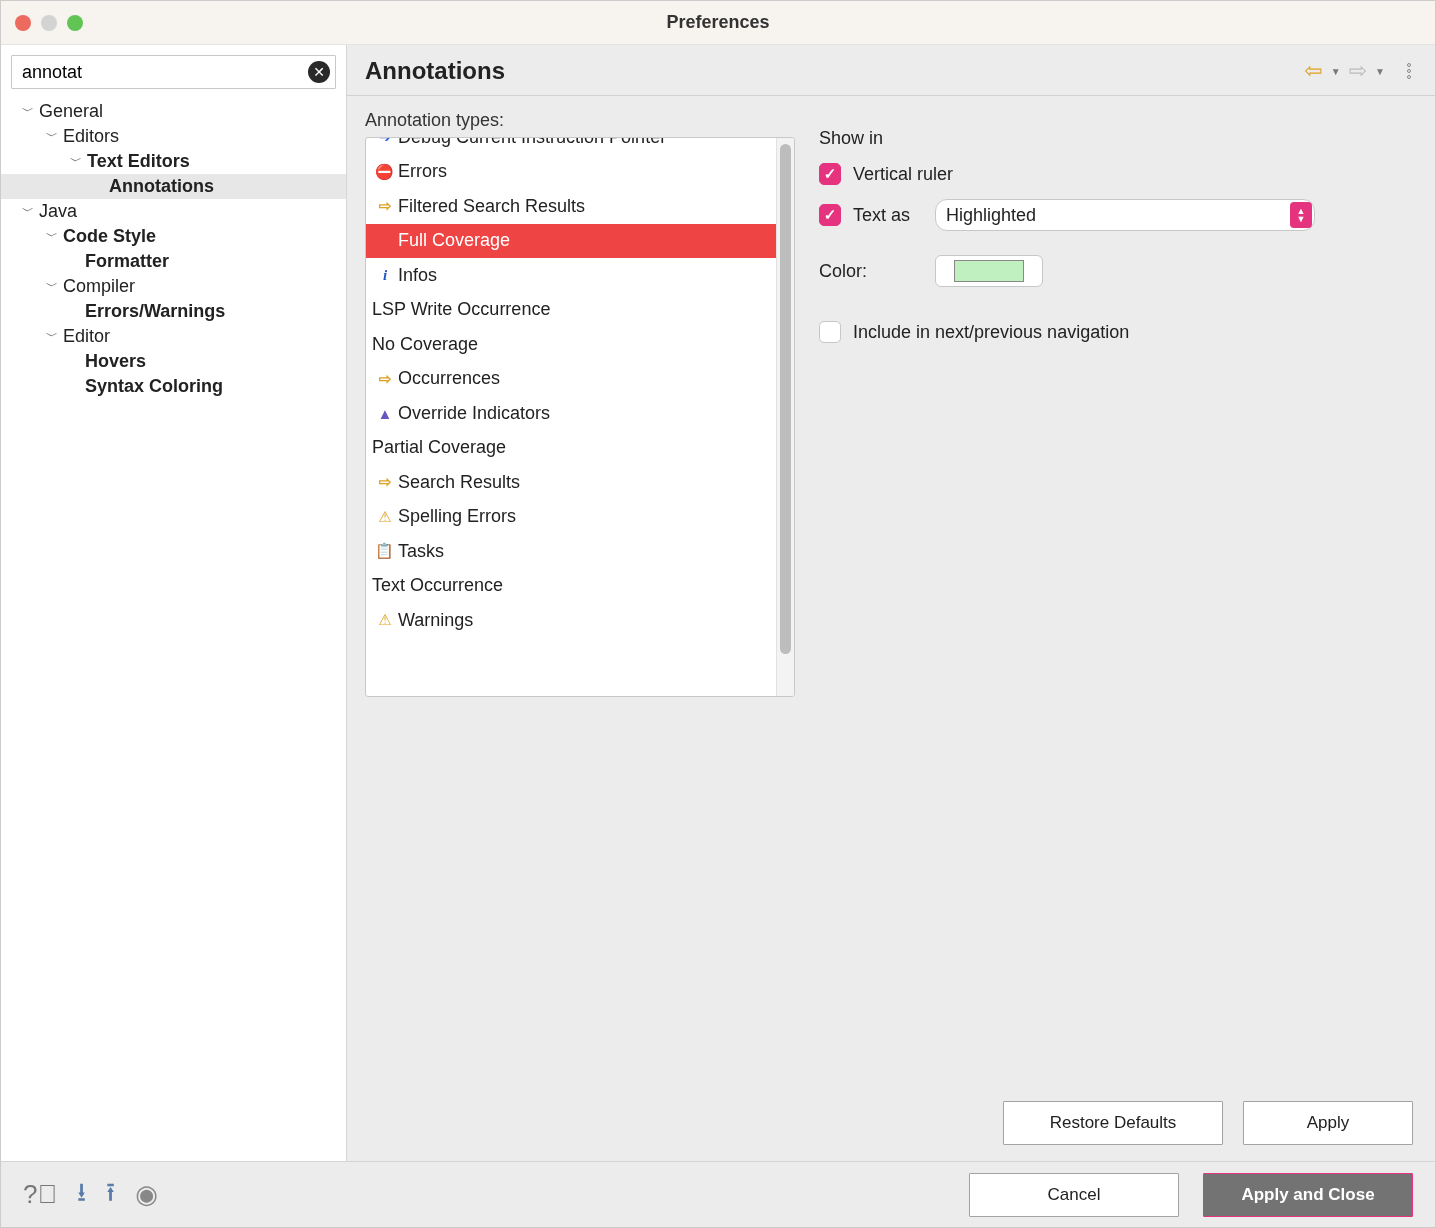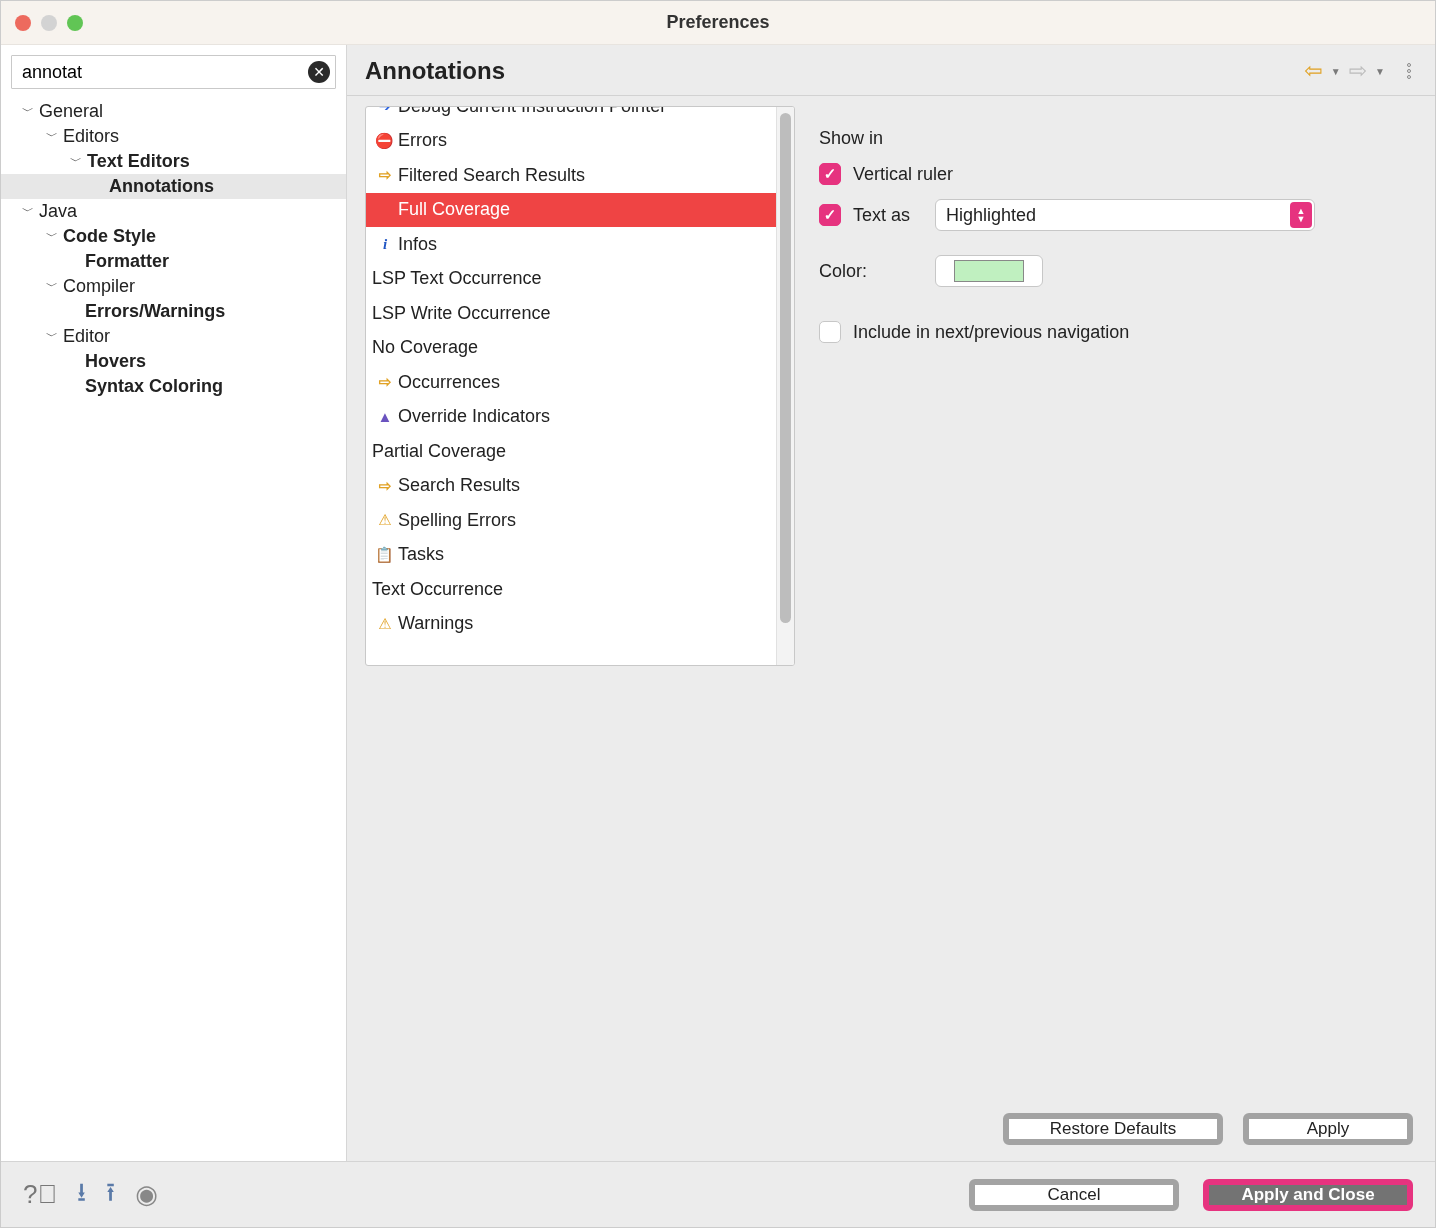"Annotation types:" div.lbl { html: none -> <div>Annotation types:</div> }
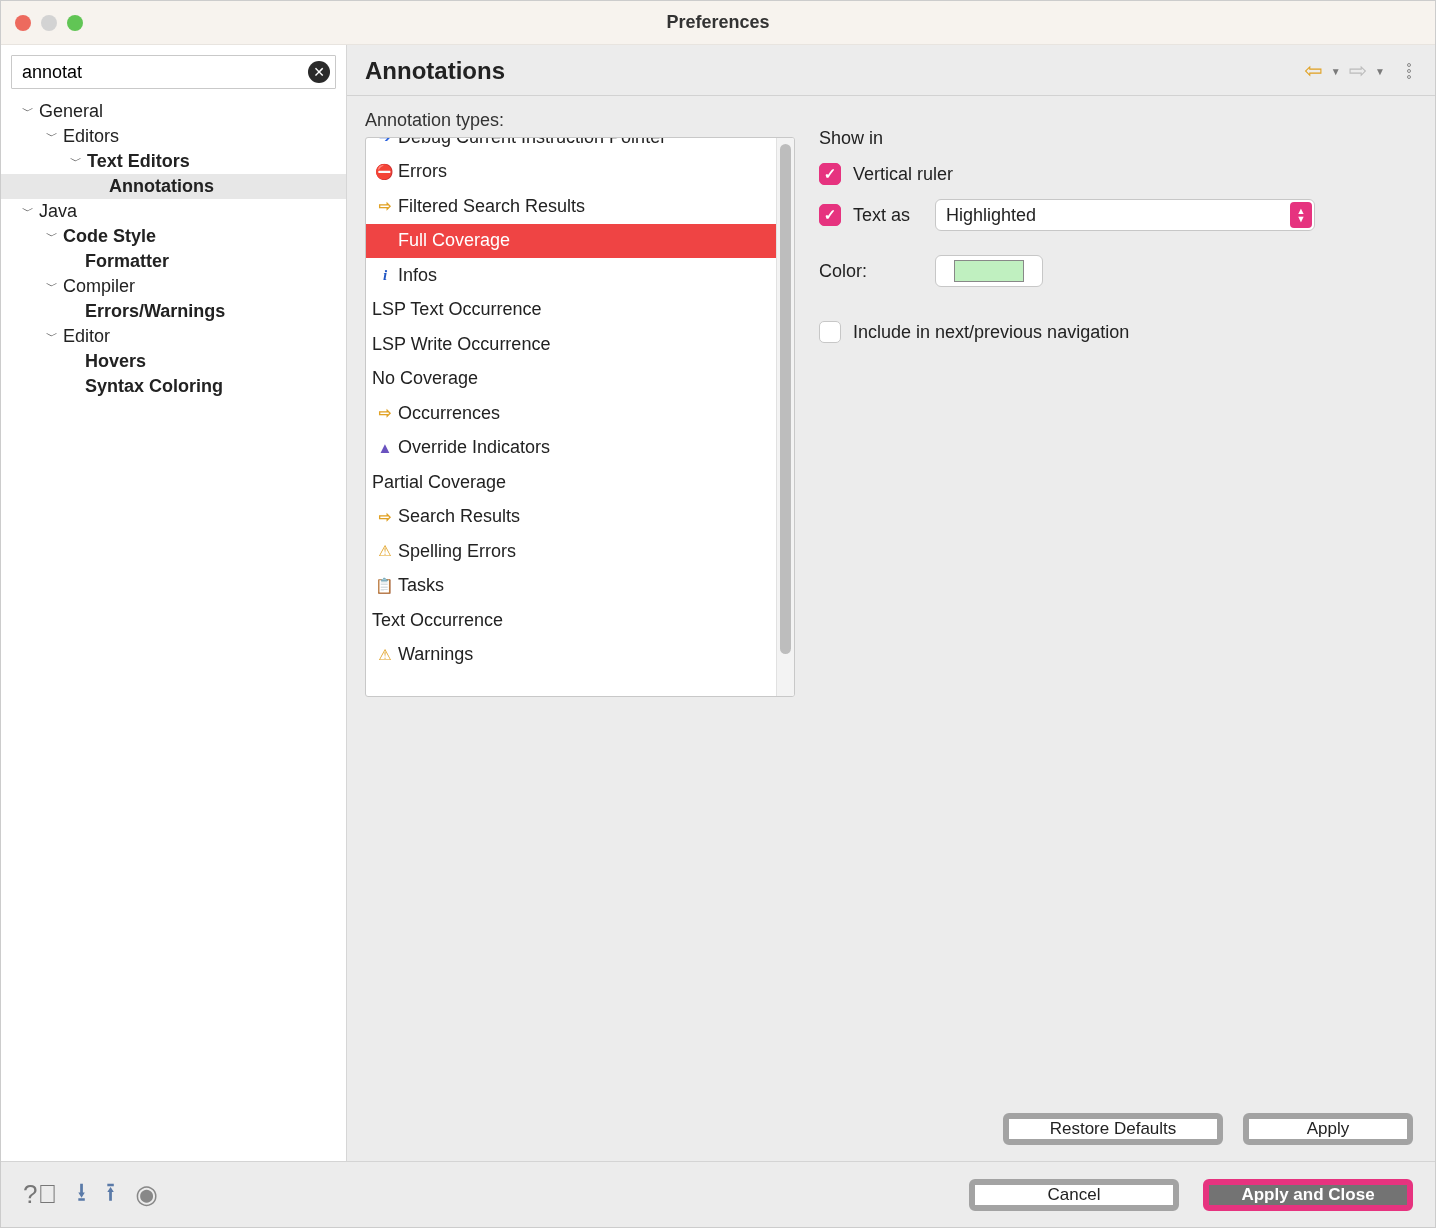"Highlighted" .select { border-radius: 6px -> 12px }
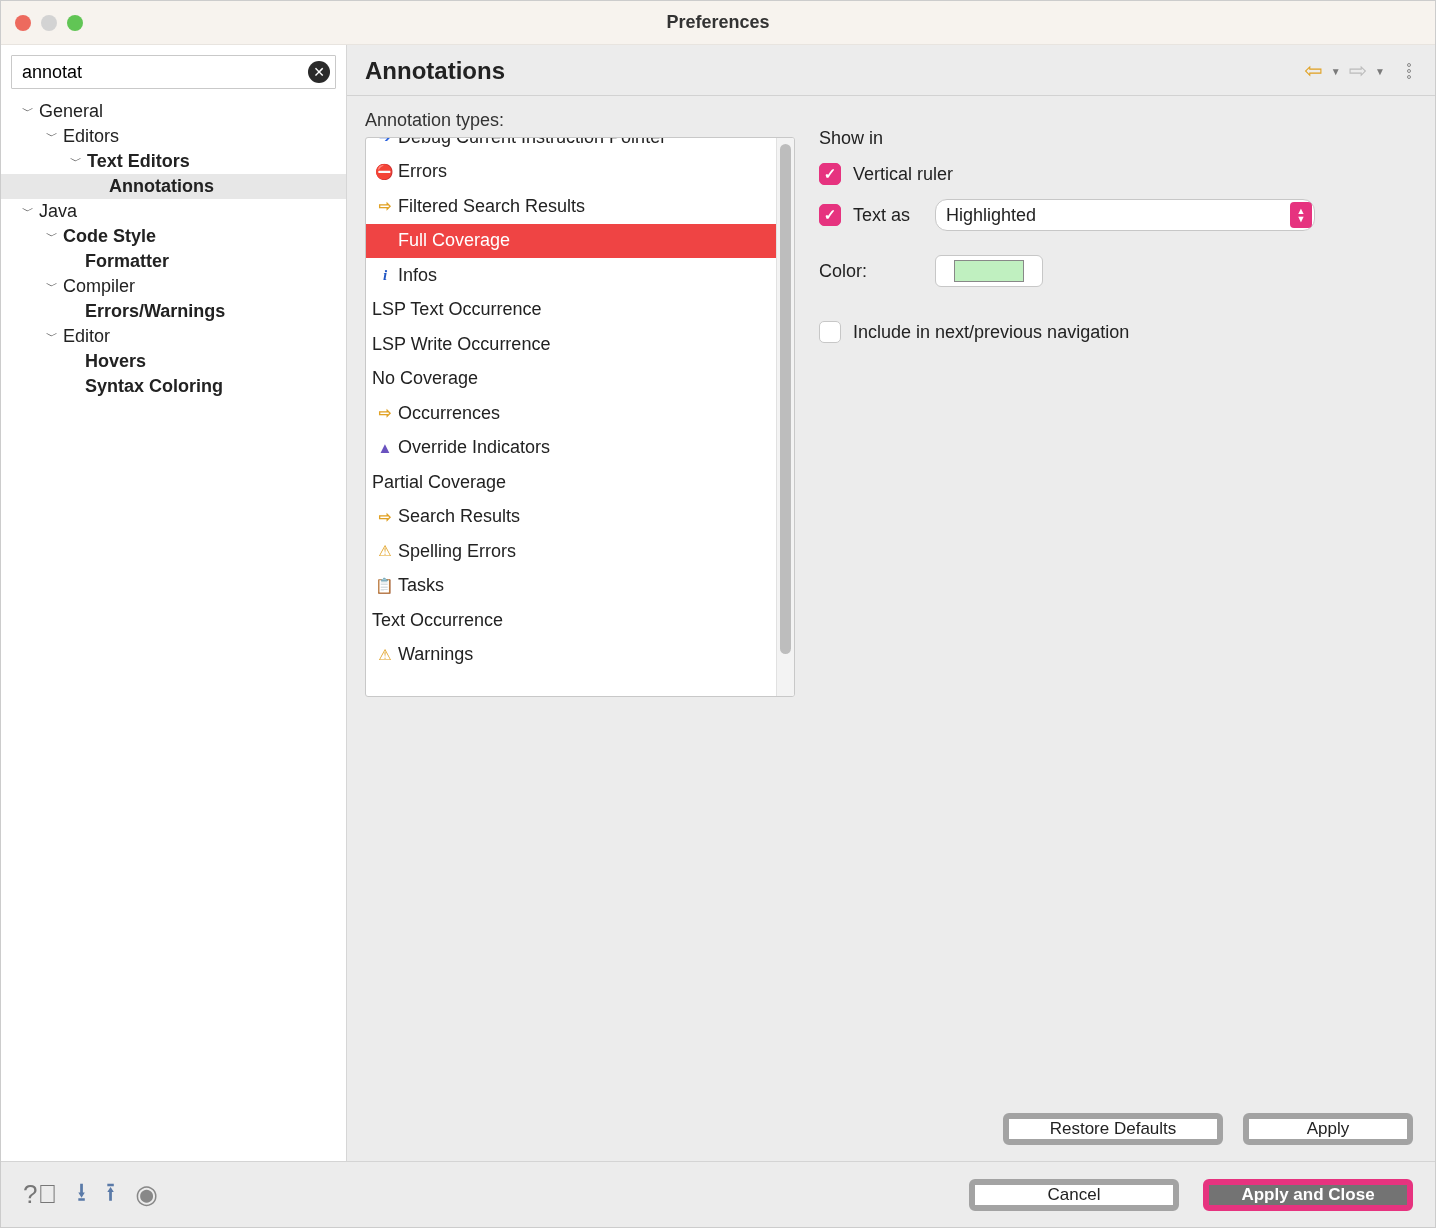"LSP Text Occurrence" div.li { html: <div> <span>LSP Text Occurrence</span> </div> -> none }
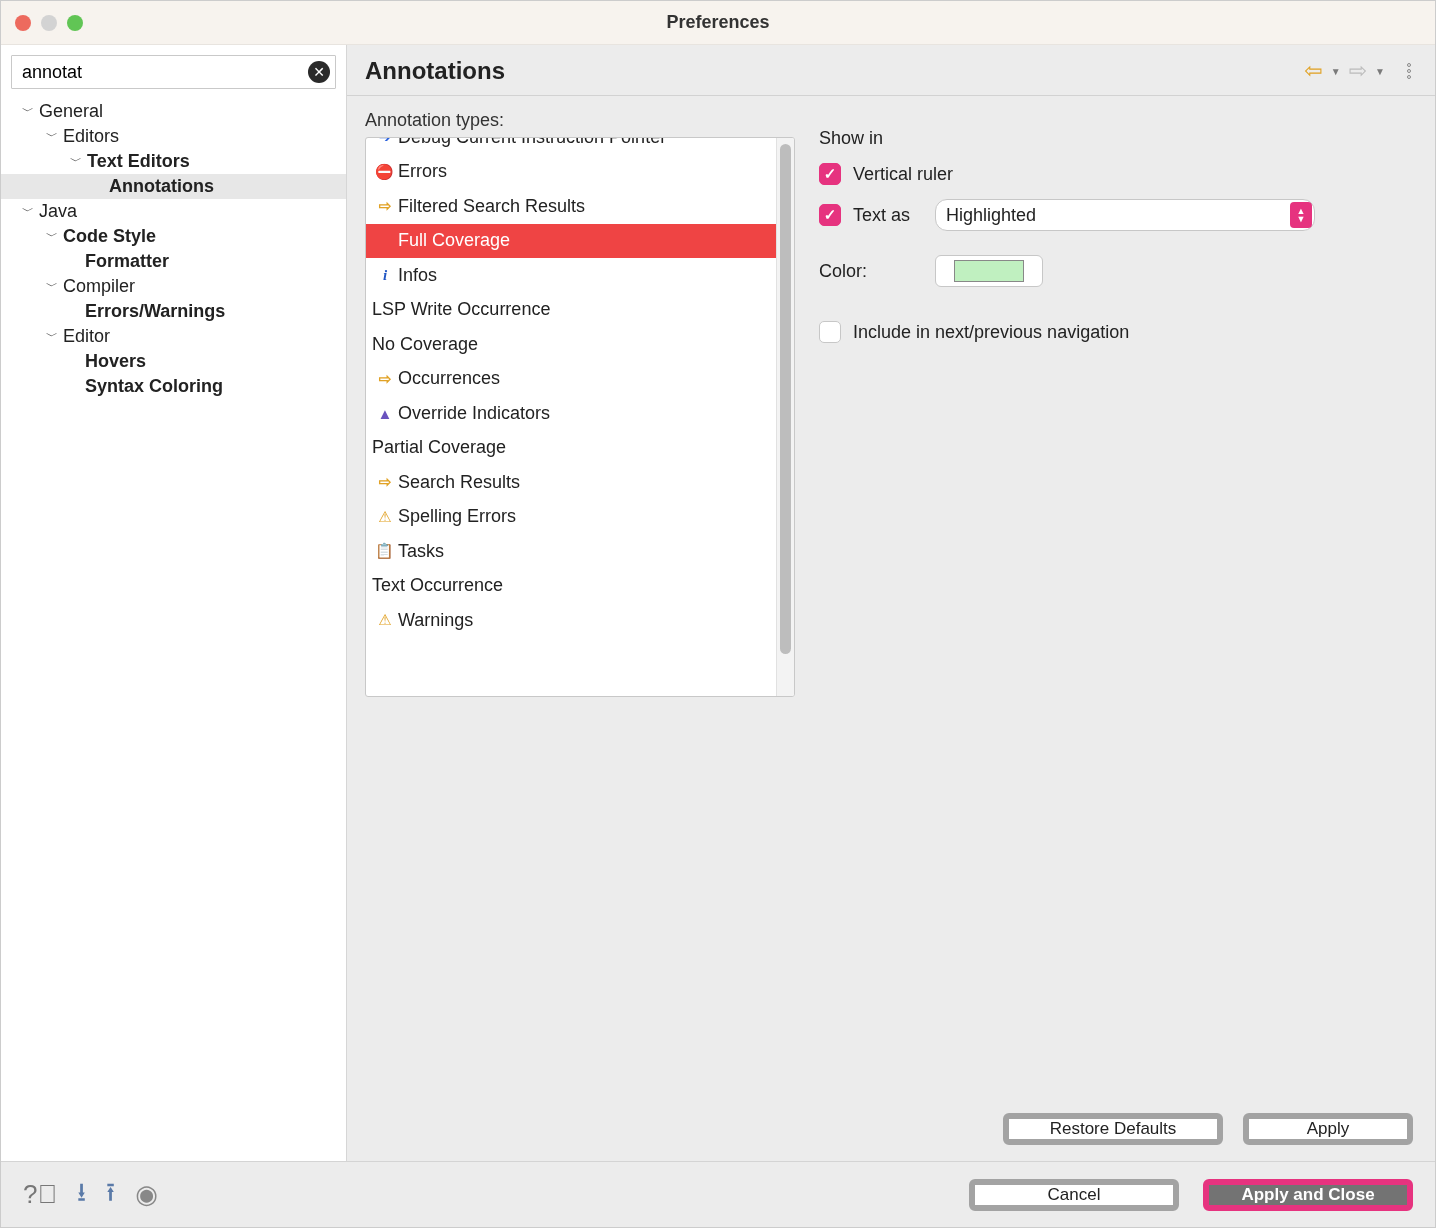"Restore Defaults" .btn { border: 6px solid #a3a3a3 -> 1px solid #a3a3a3; border-radius: 6px -> 1px; height: 32px -> 44px }
